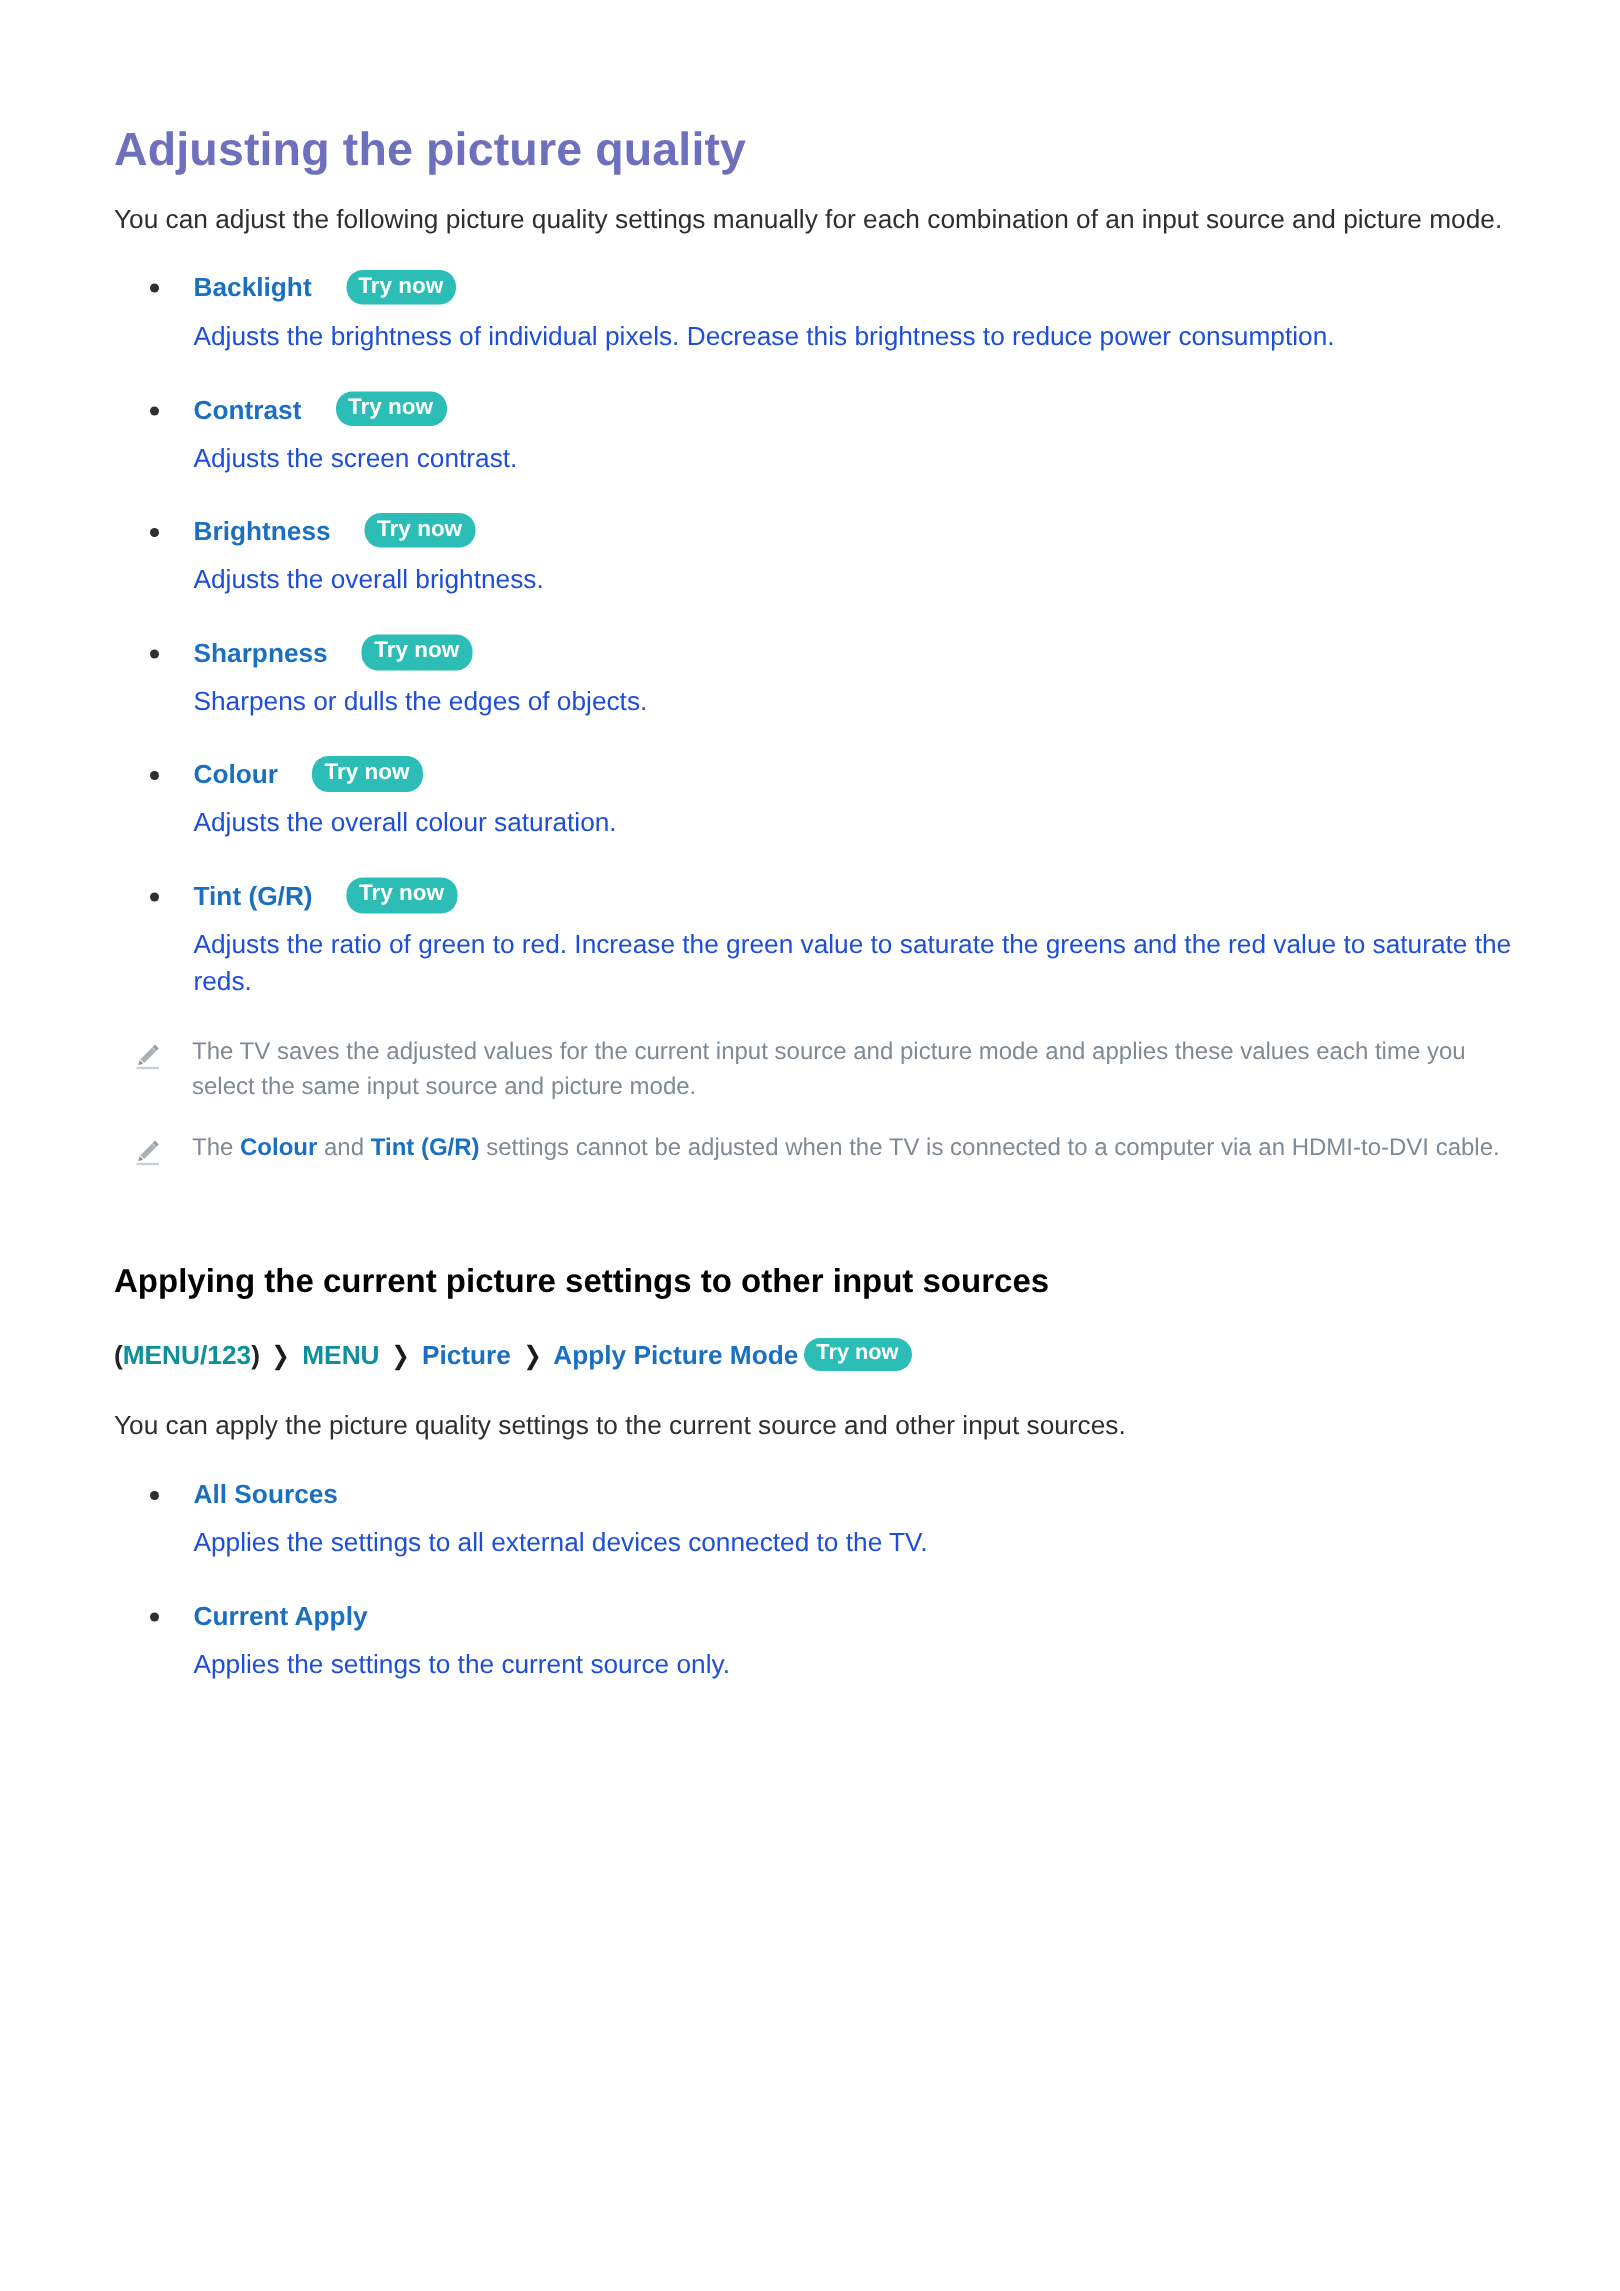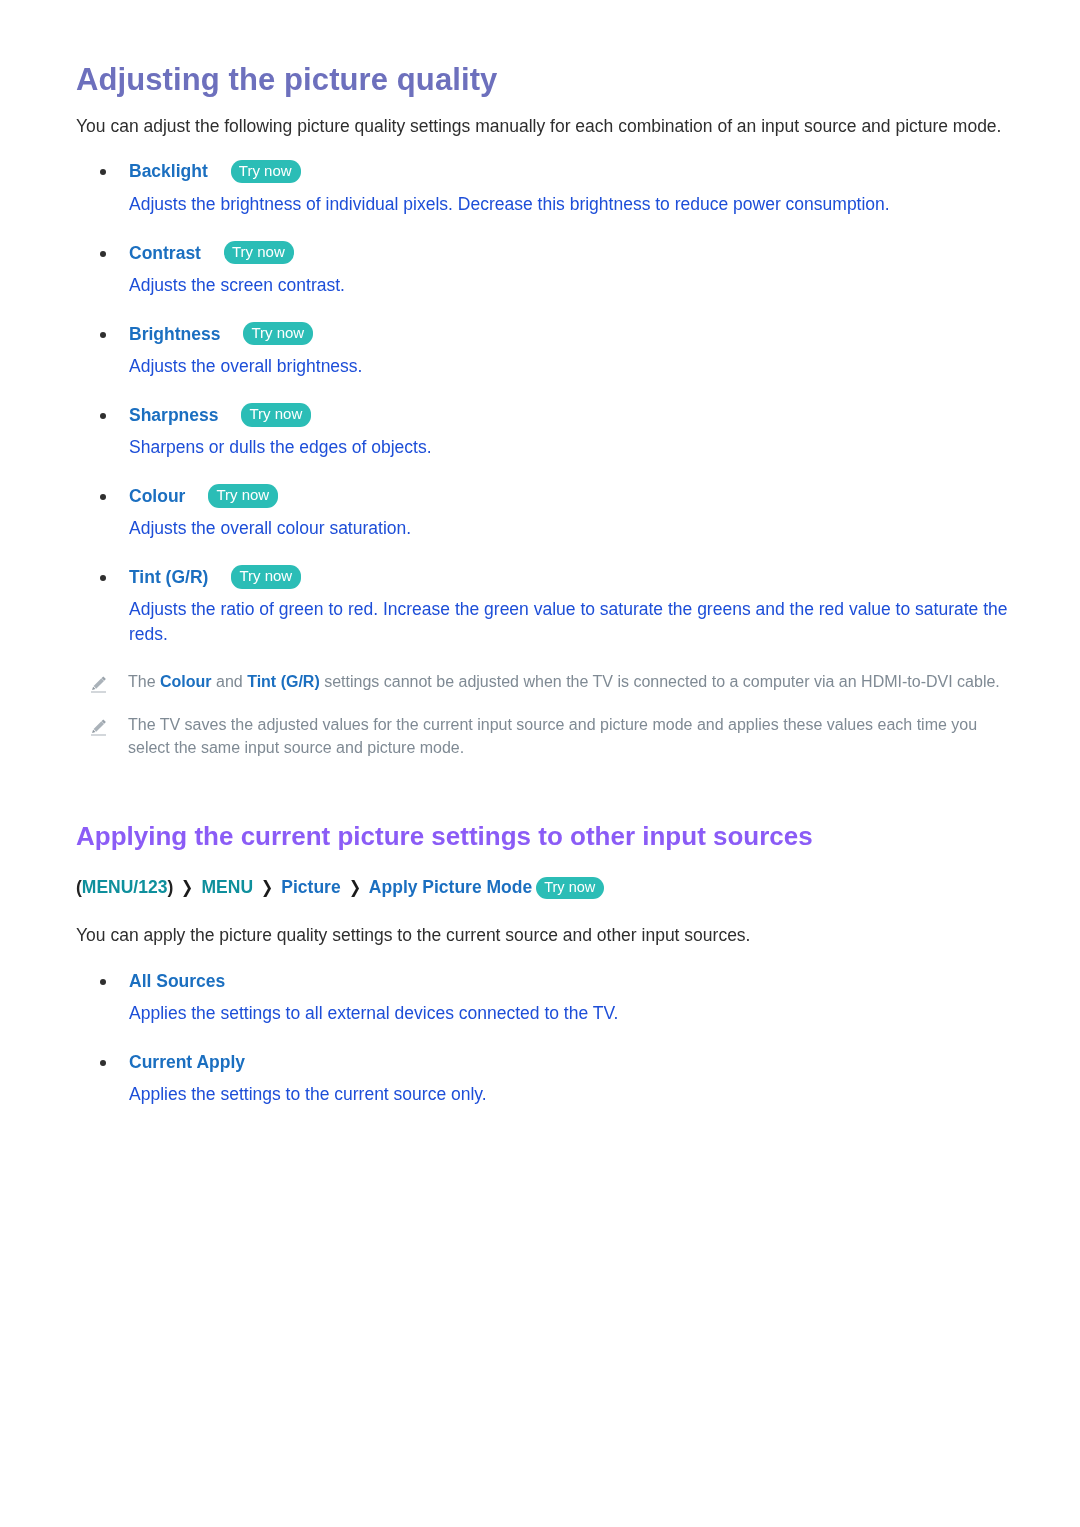"Adjusting the picture quality" .page { margin-top: none -> 20px }
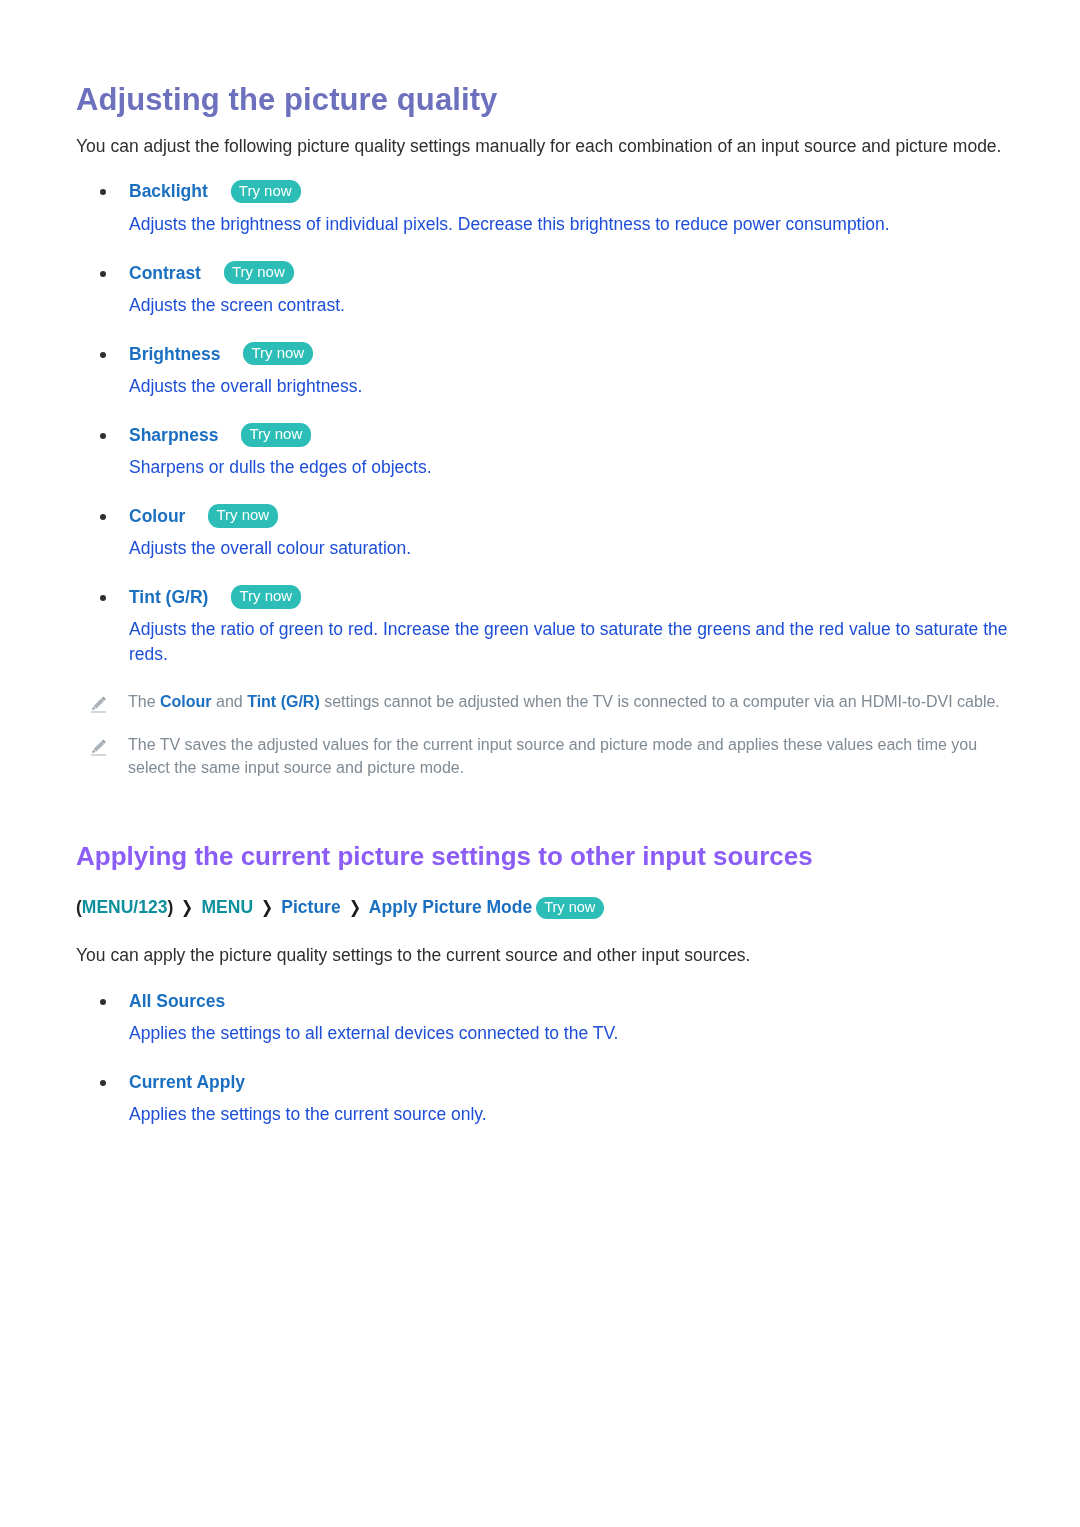"Try now" .try-now { font-weight: normal -> bold }
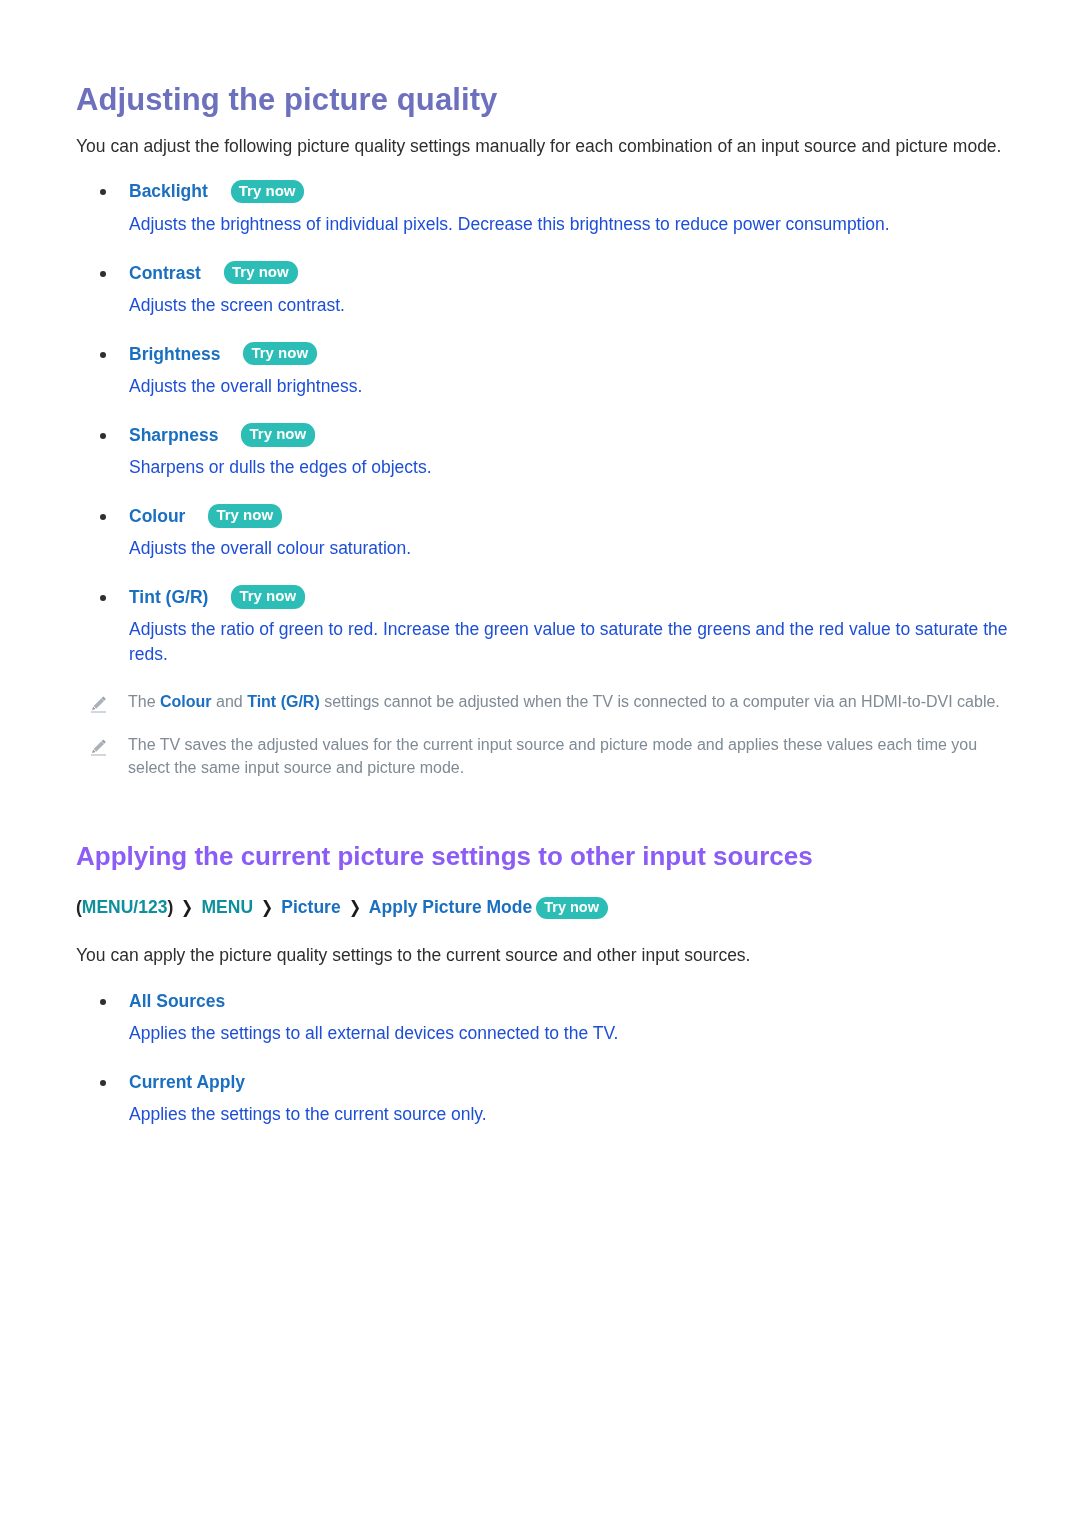"The Colour and Tint (G/R)" div.note-row { order: before "The TV saves the adjusted" -> after "The TV saves the adjusted" }
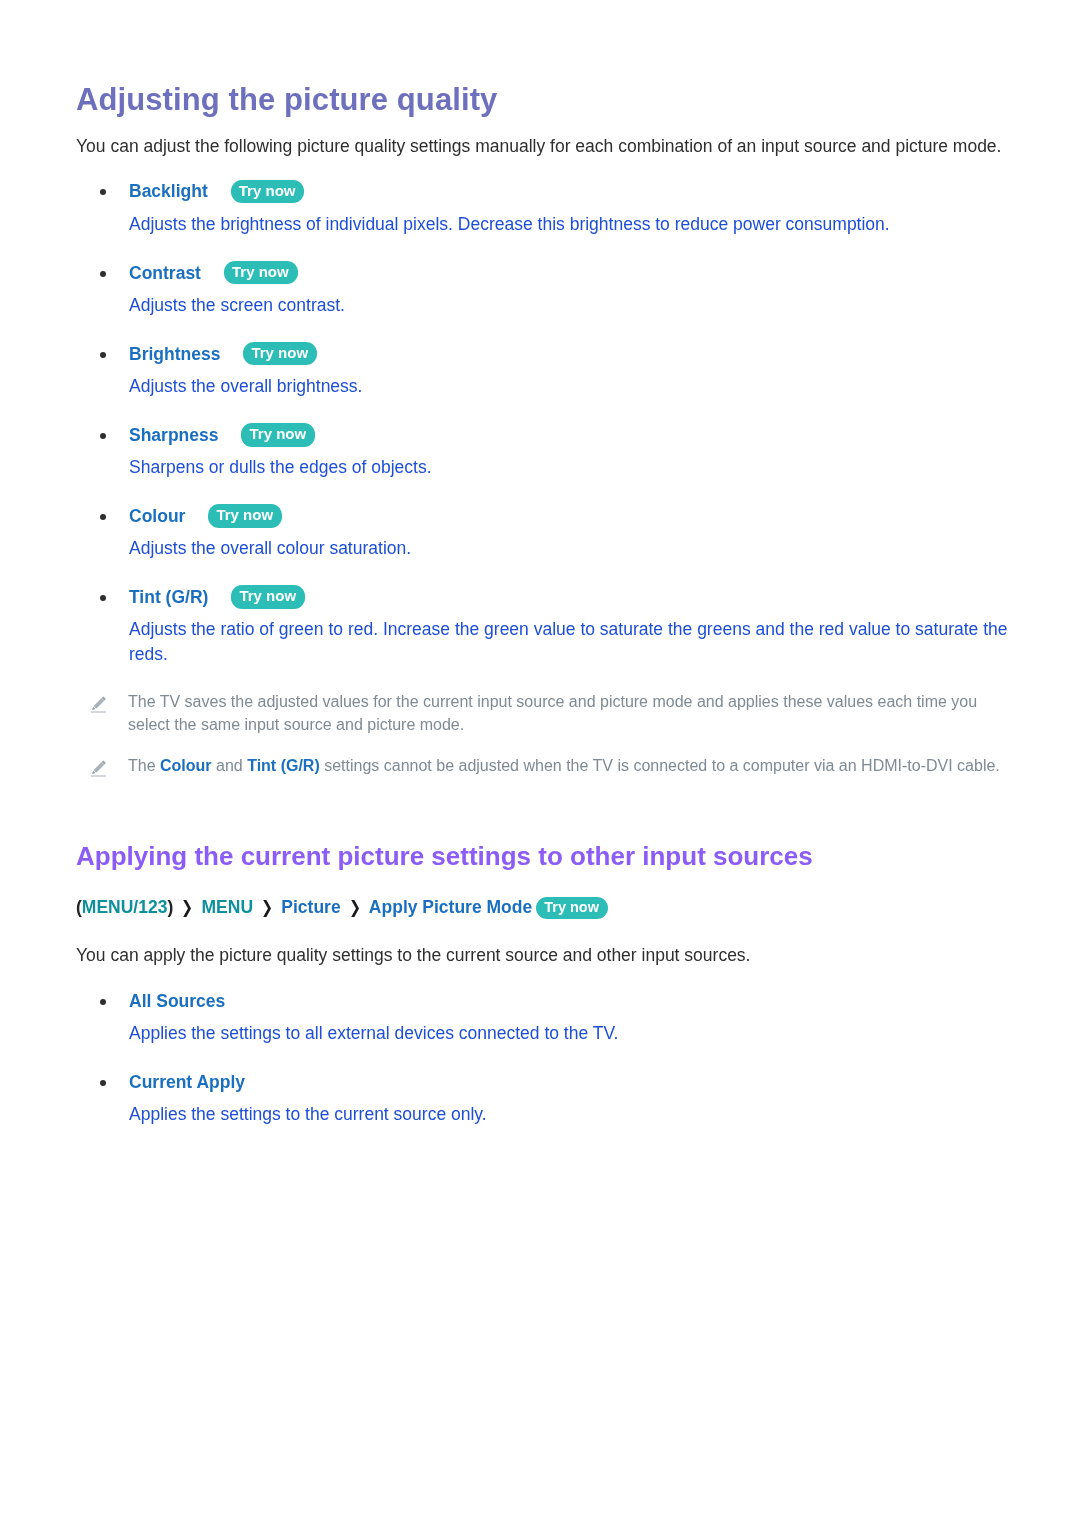"Applying the current picture settings" h2.section-title { color: #8b5cf6 -> #000000; font-size: 26px -> 22px }
